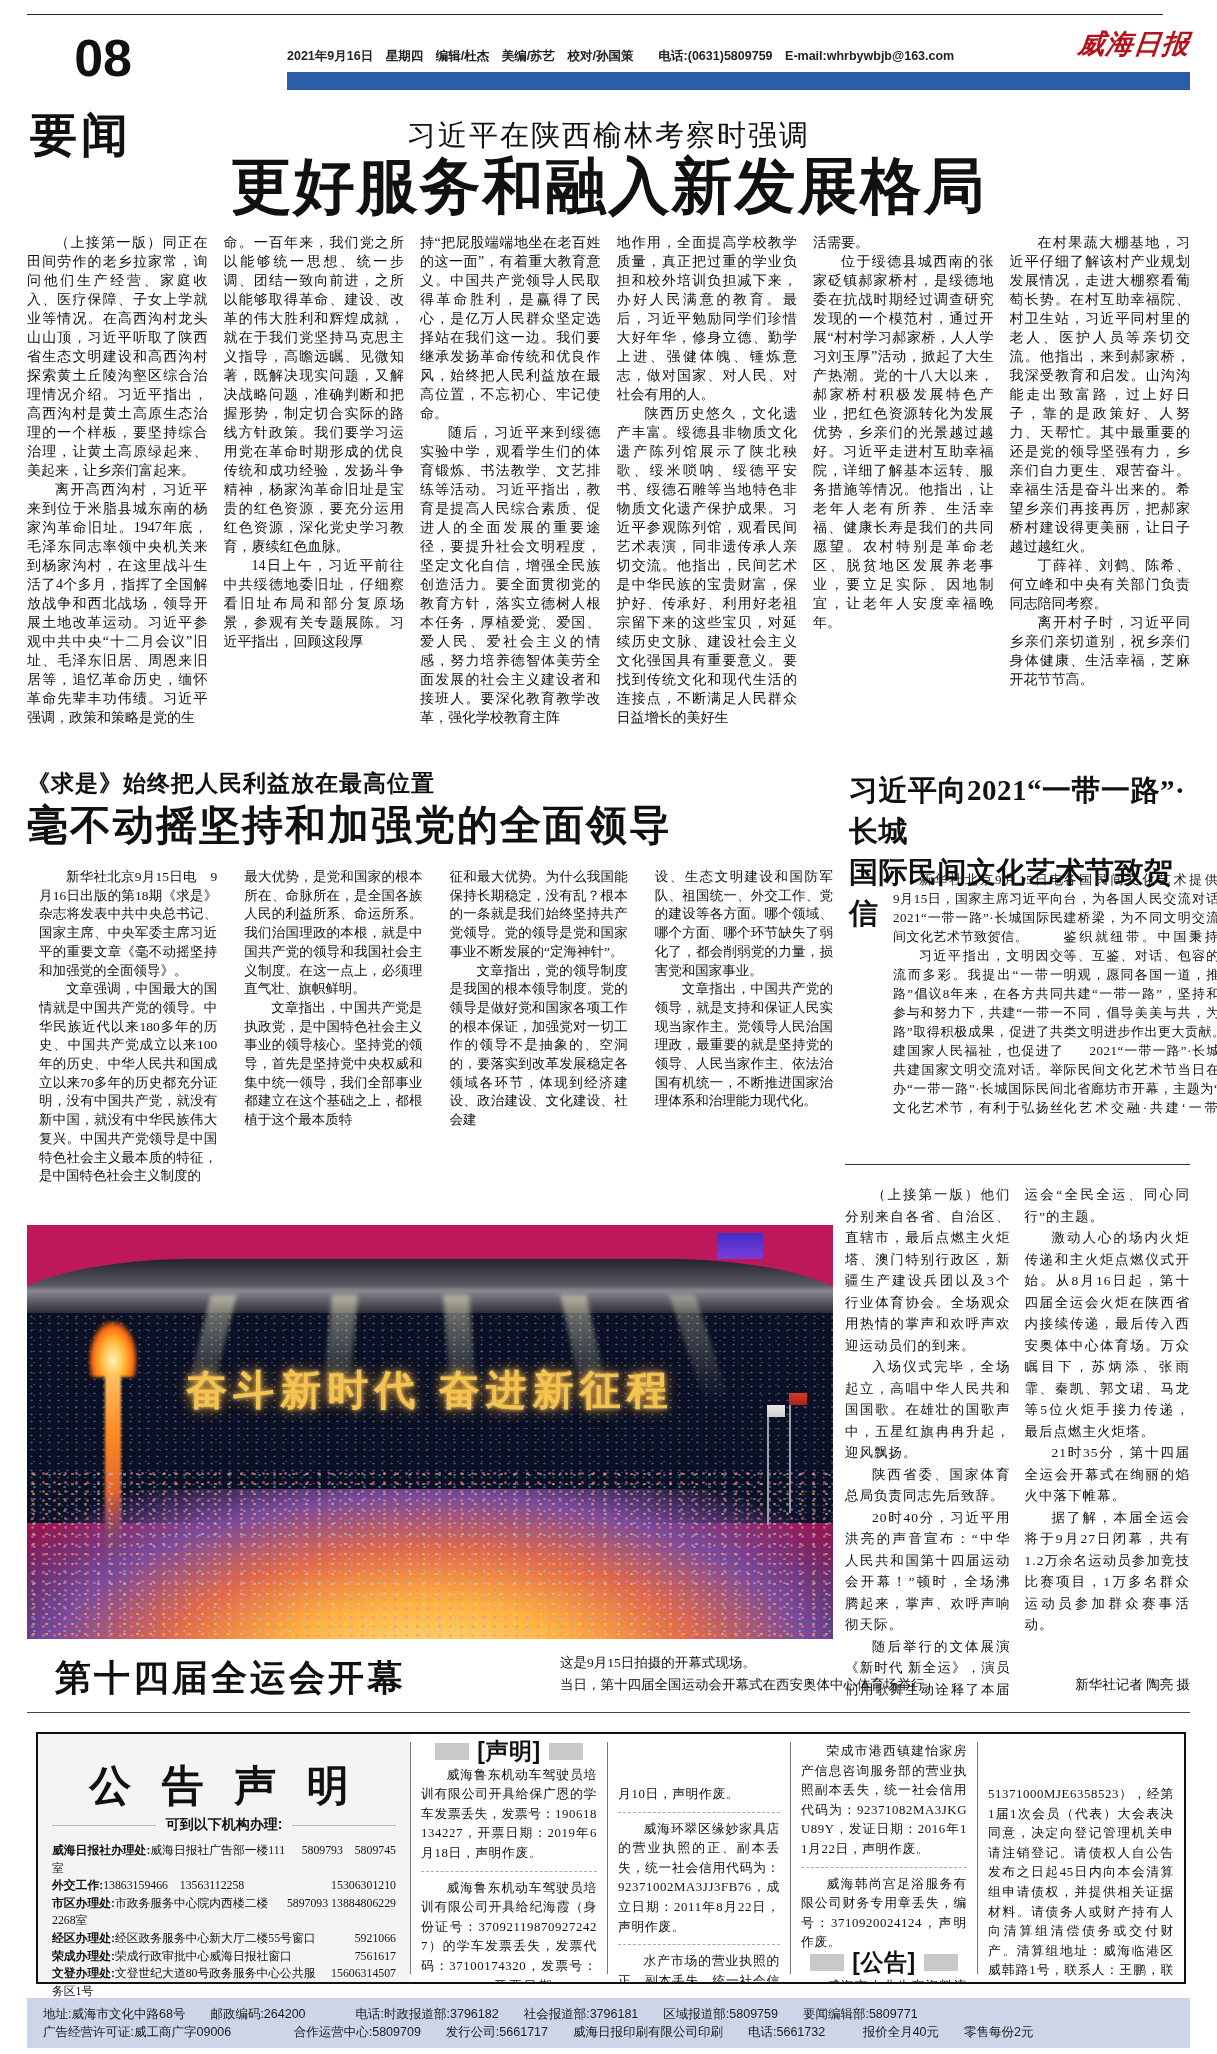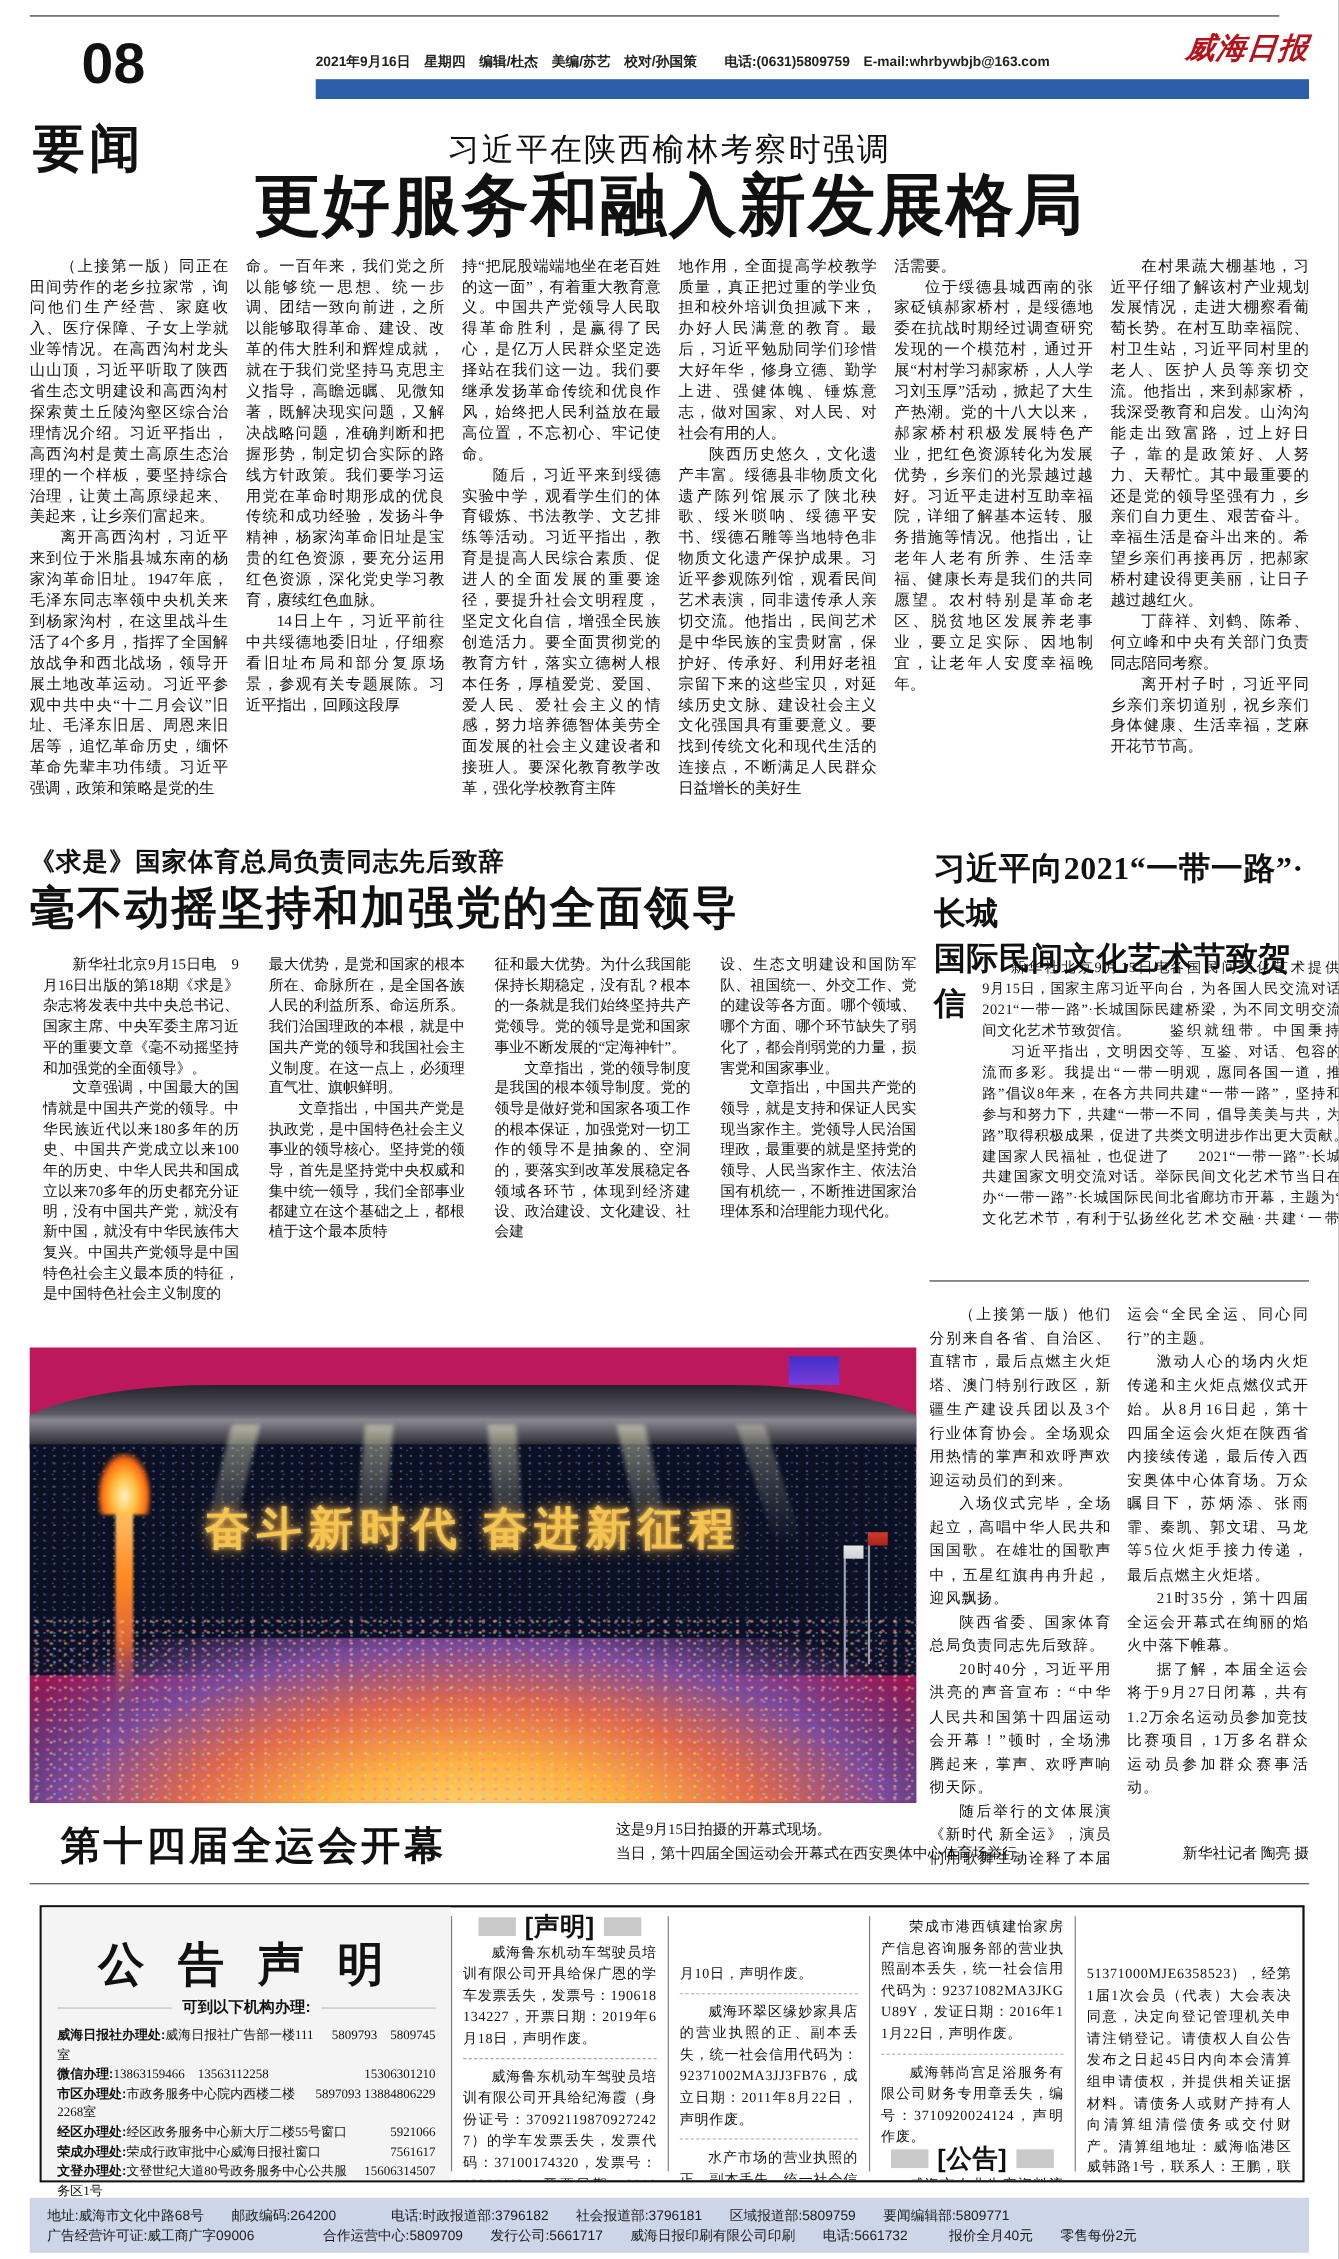"《求是》国家体育总局负责同志先后致辞" div.abs { text: 国家体育总局负责同志先后致辞 -> 始终把人民利益放在最高位置 }
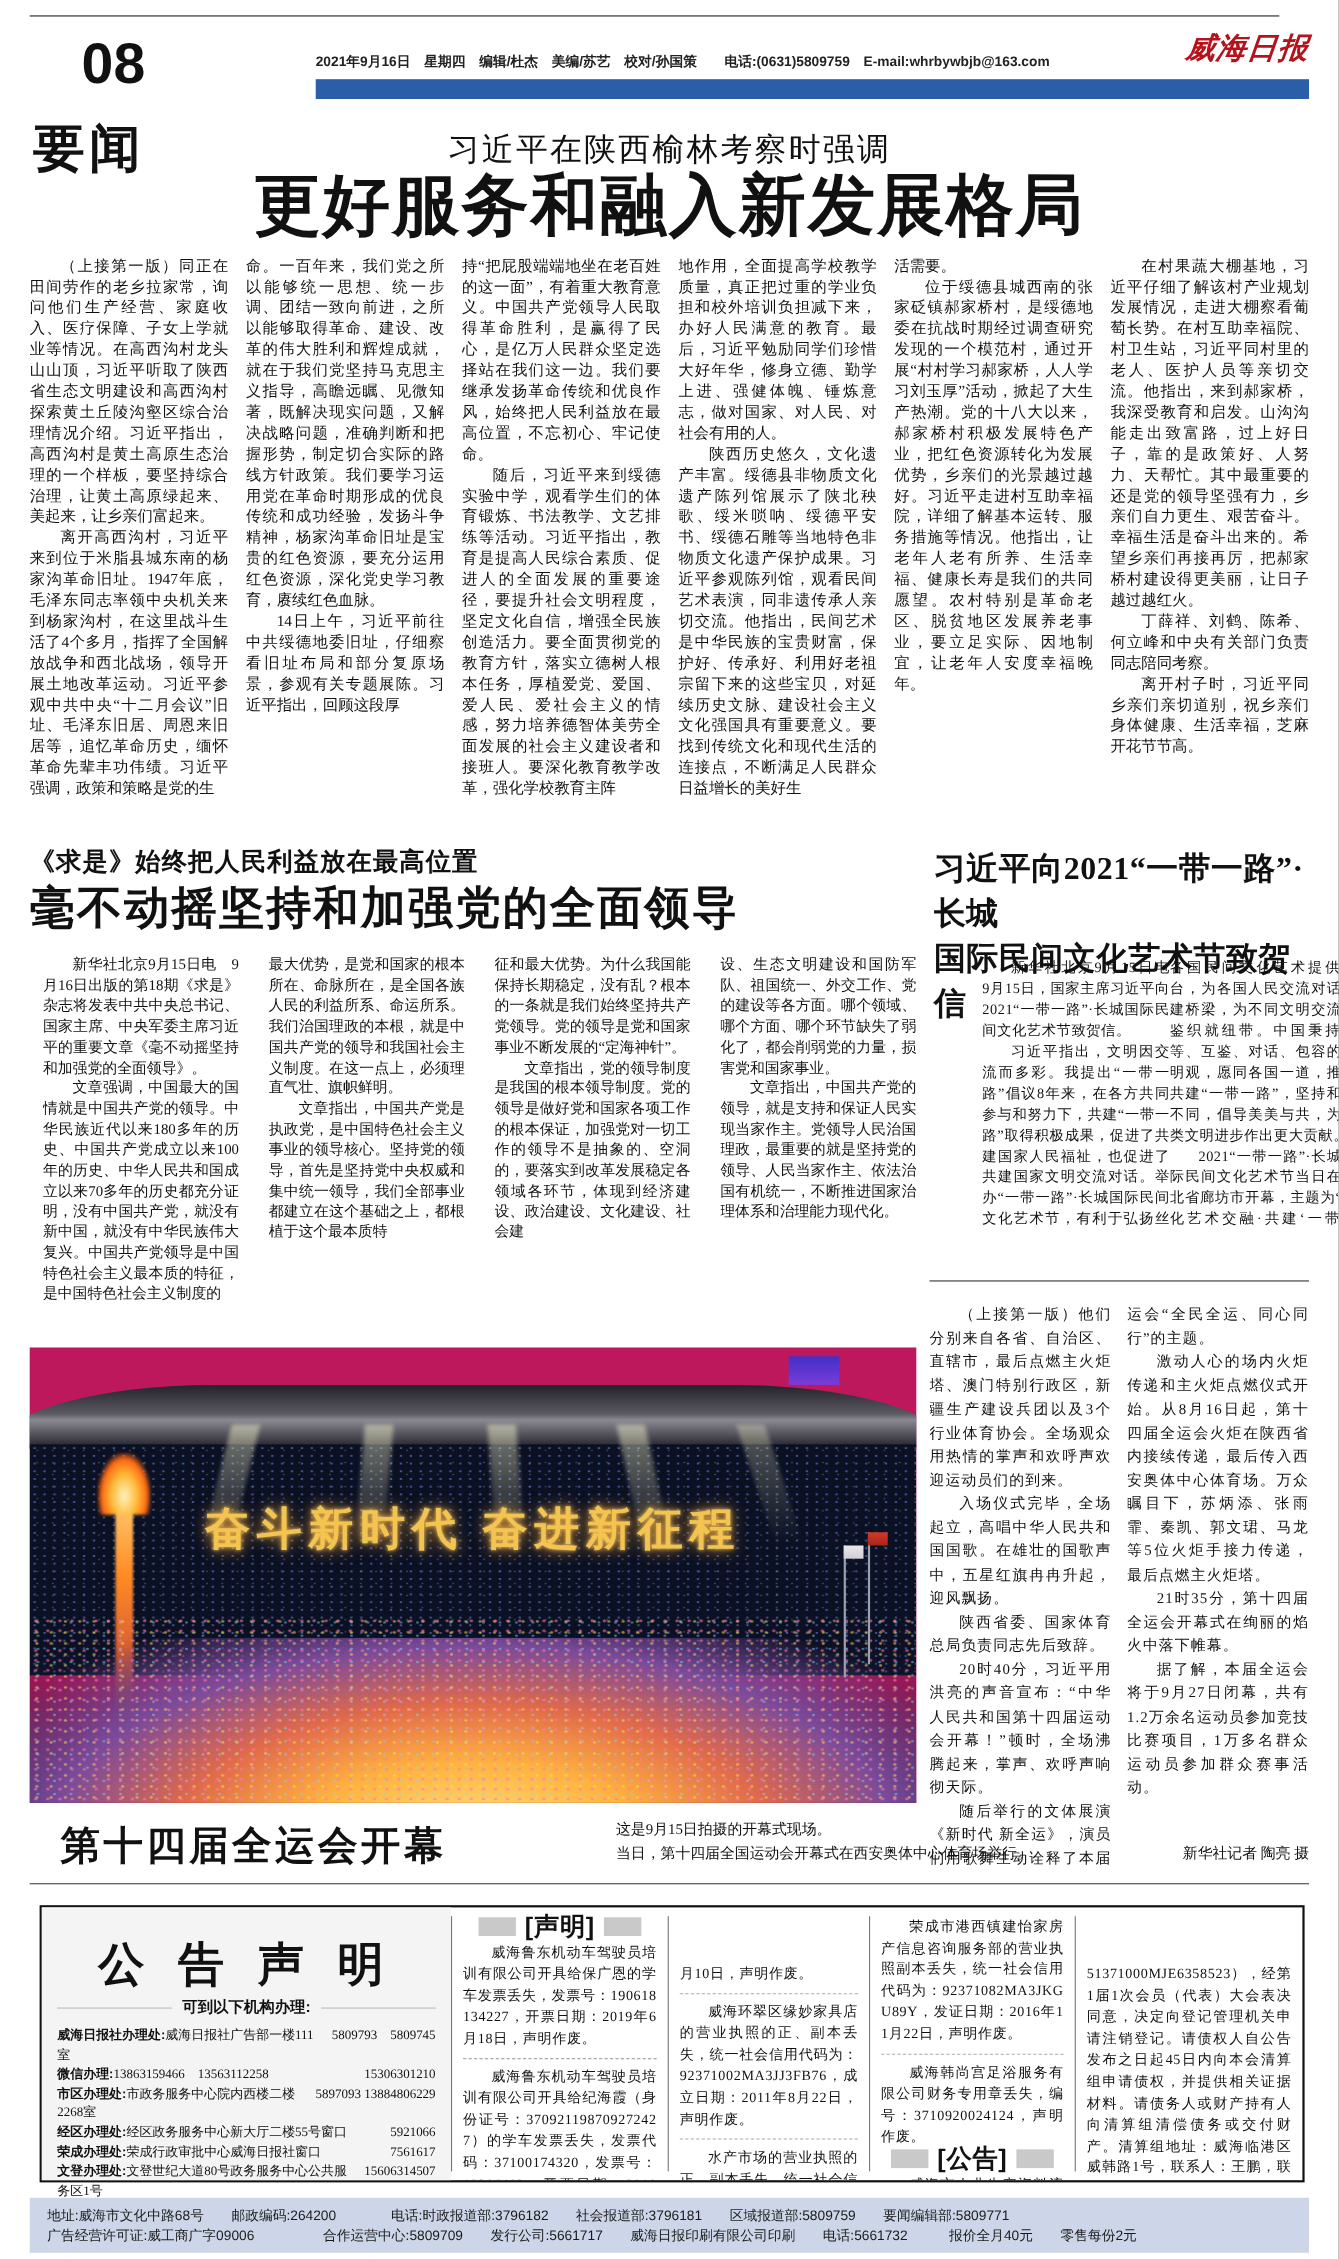"微信办理:" span.lbl { text: 微信办理 -> 外交工作 }
